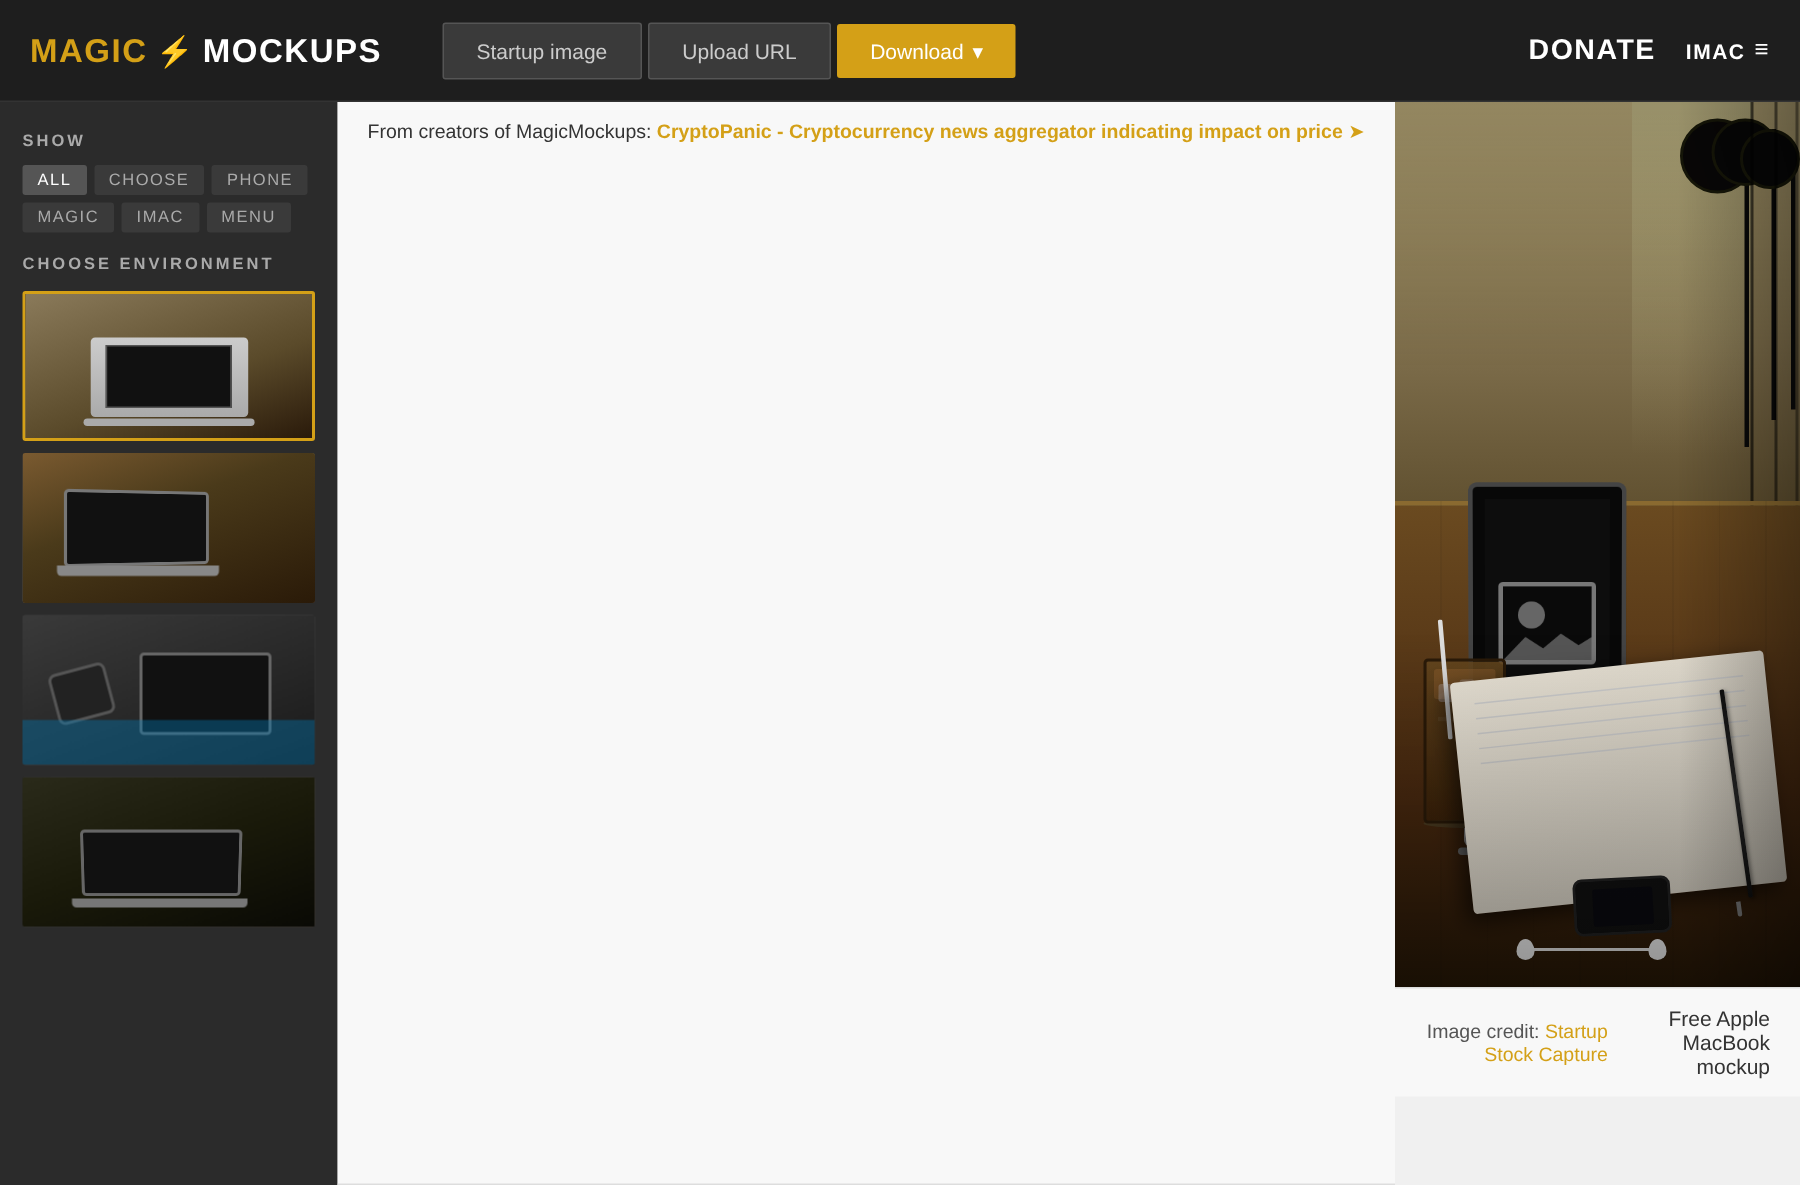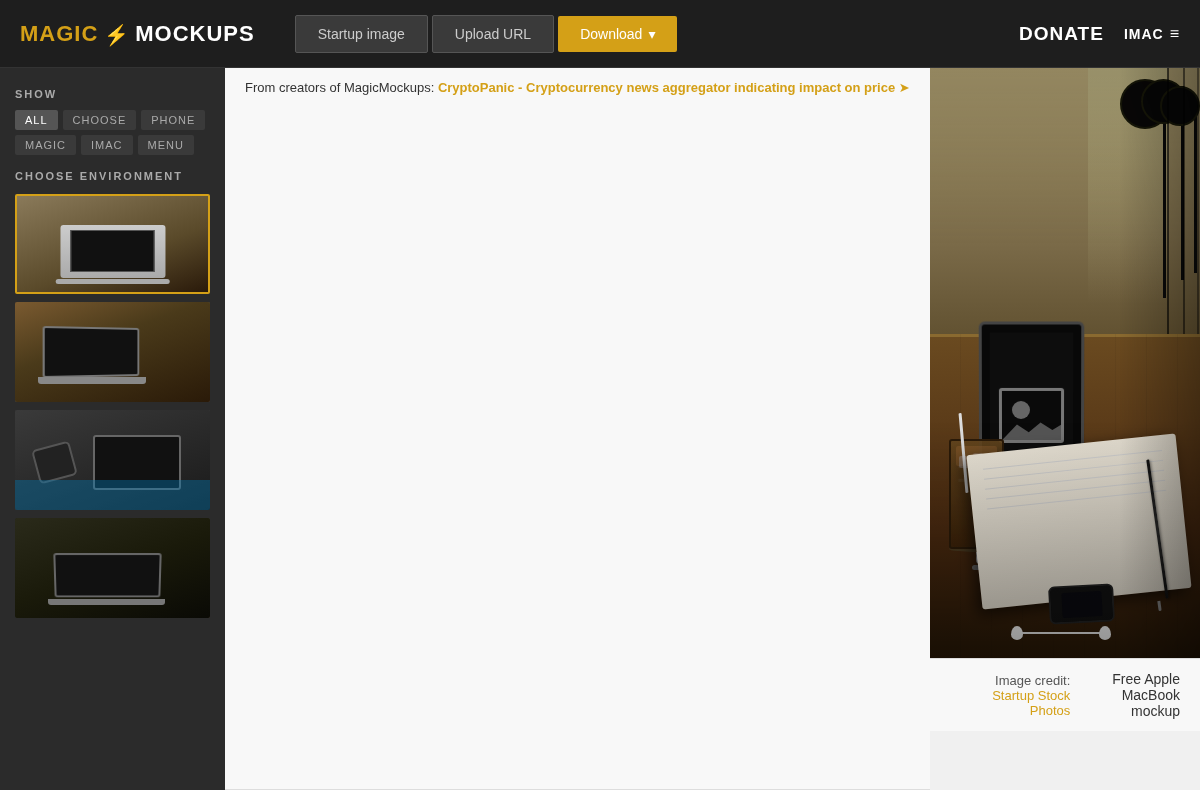"Startup Stock Photos" a.credit-link { text: Photos -> Capture }
